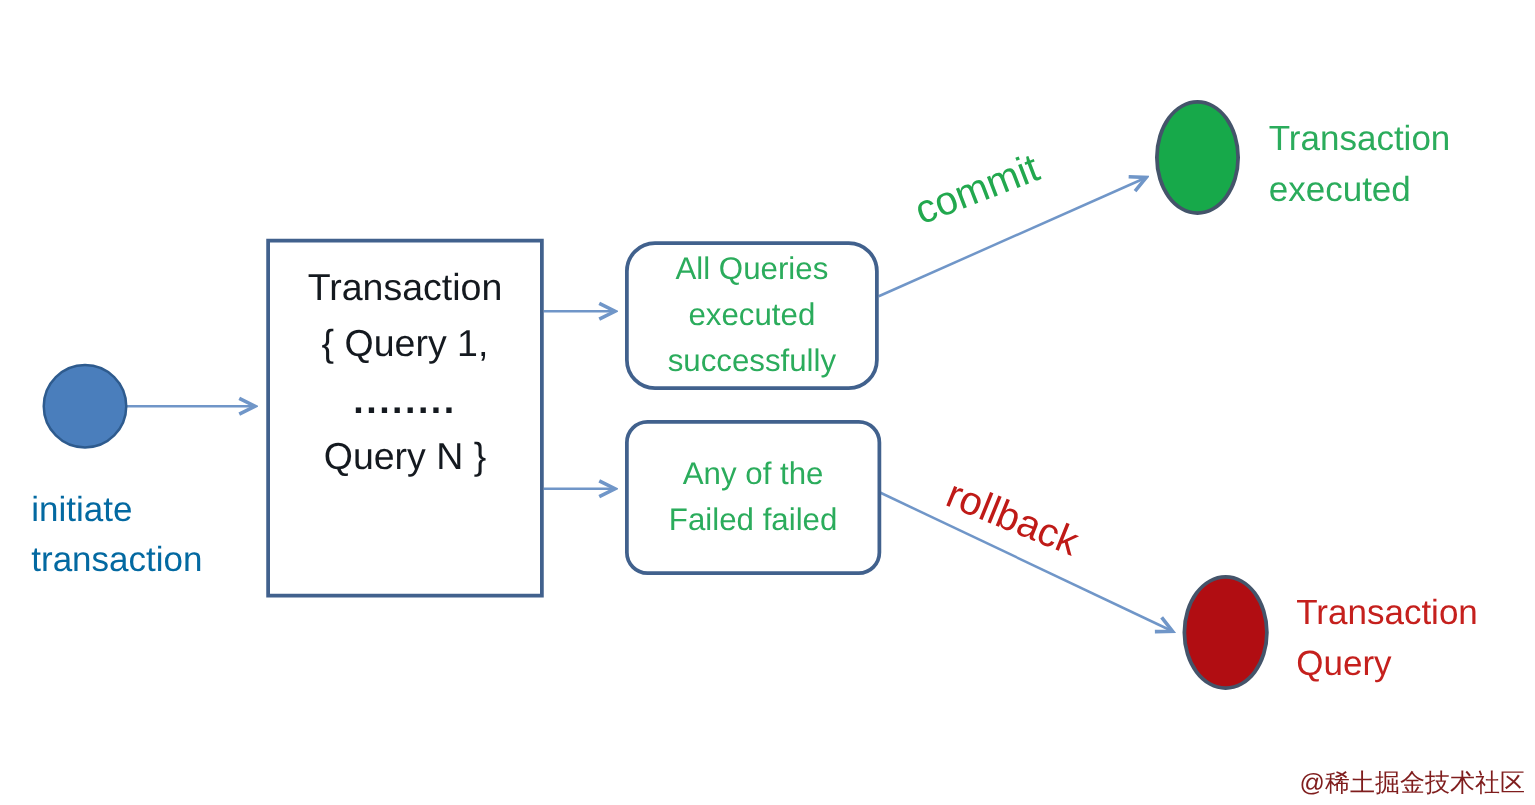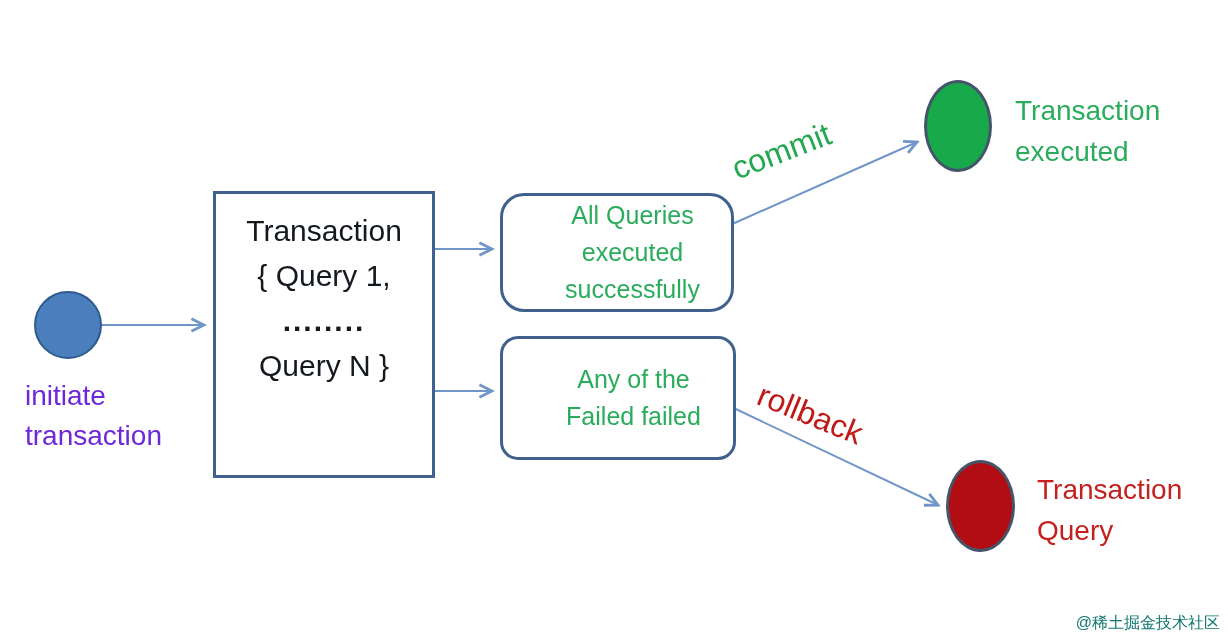"All Queries" .cond-box { padding-left: 31px -> none }
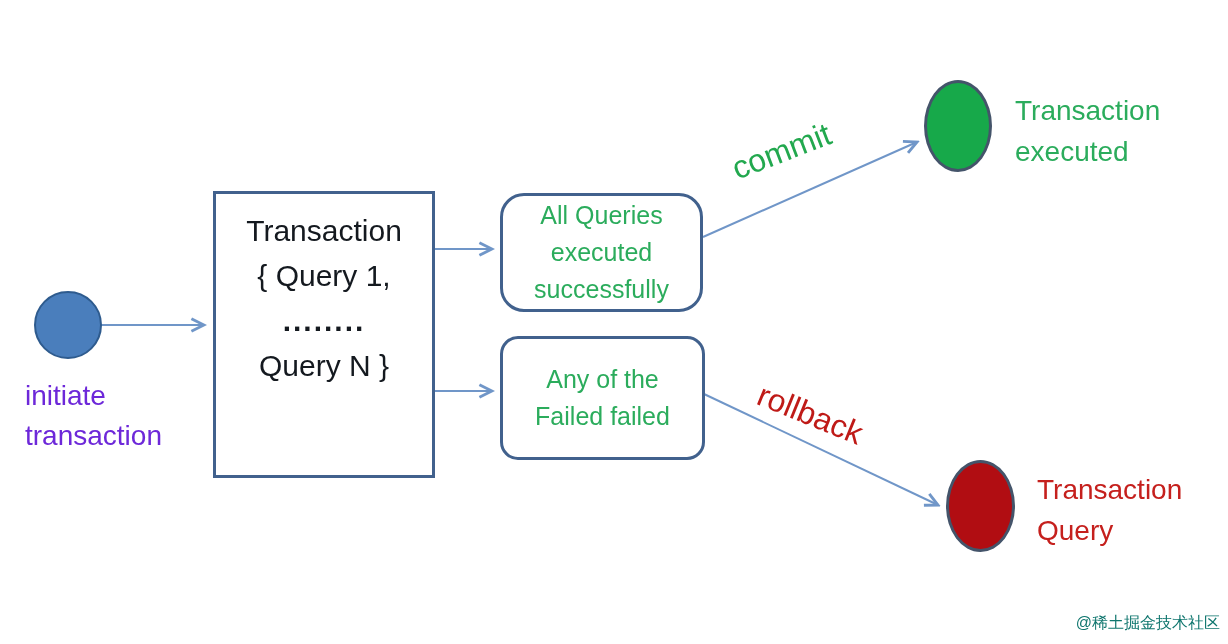"initiate" .label-start { color: #6d28d9 -> #0369a1; top: 376px -> 388px }
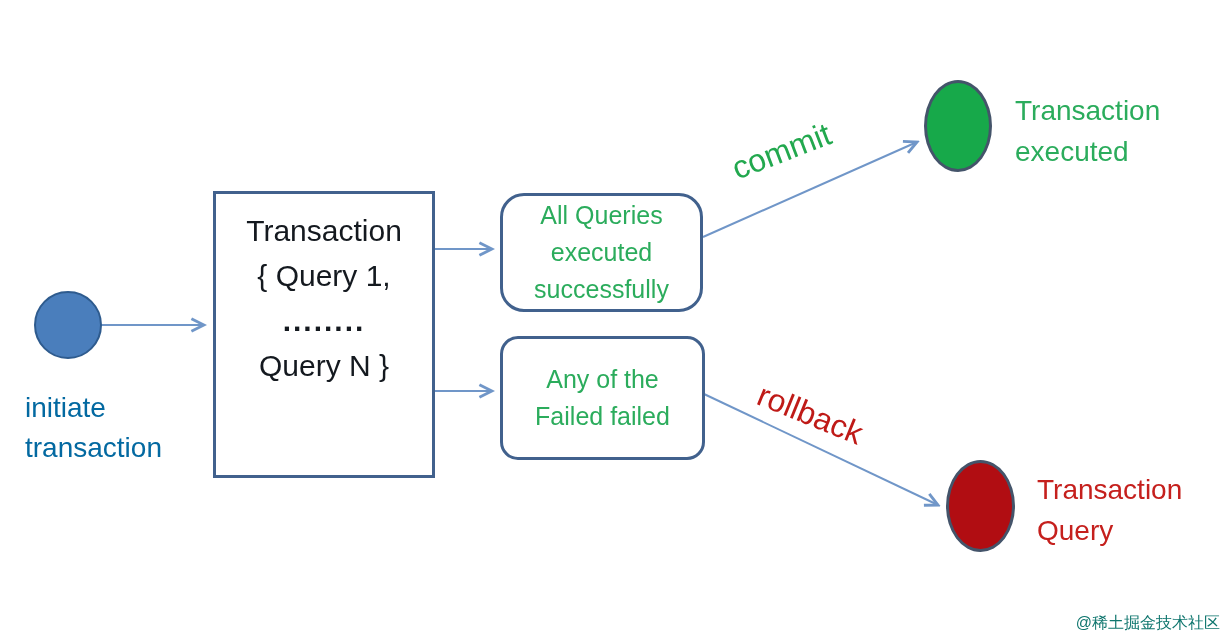"@稀土掘金技术社区" .watermark { color: #0f766e -> #7f1d1d; font-size: 16px -> 20px }
